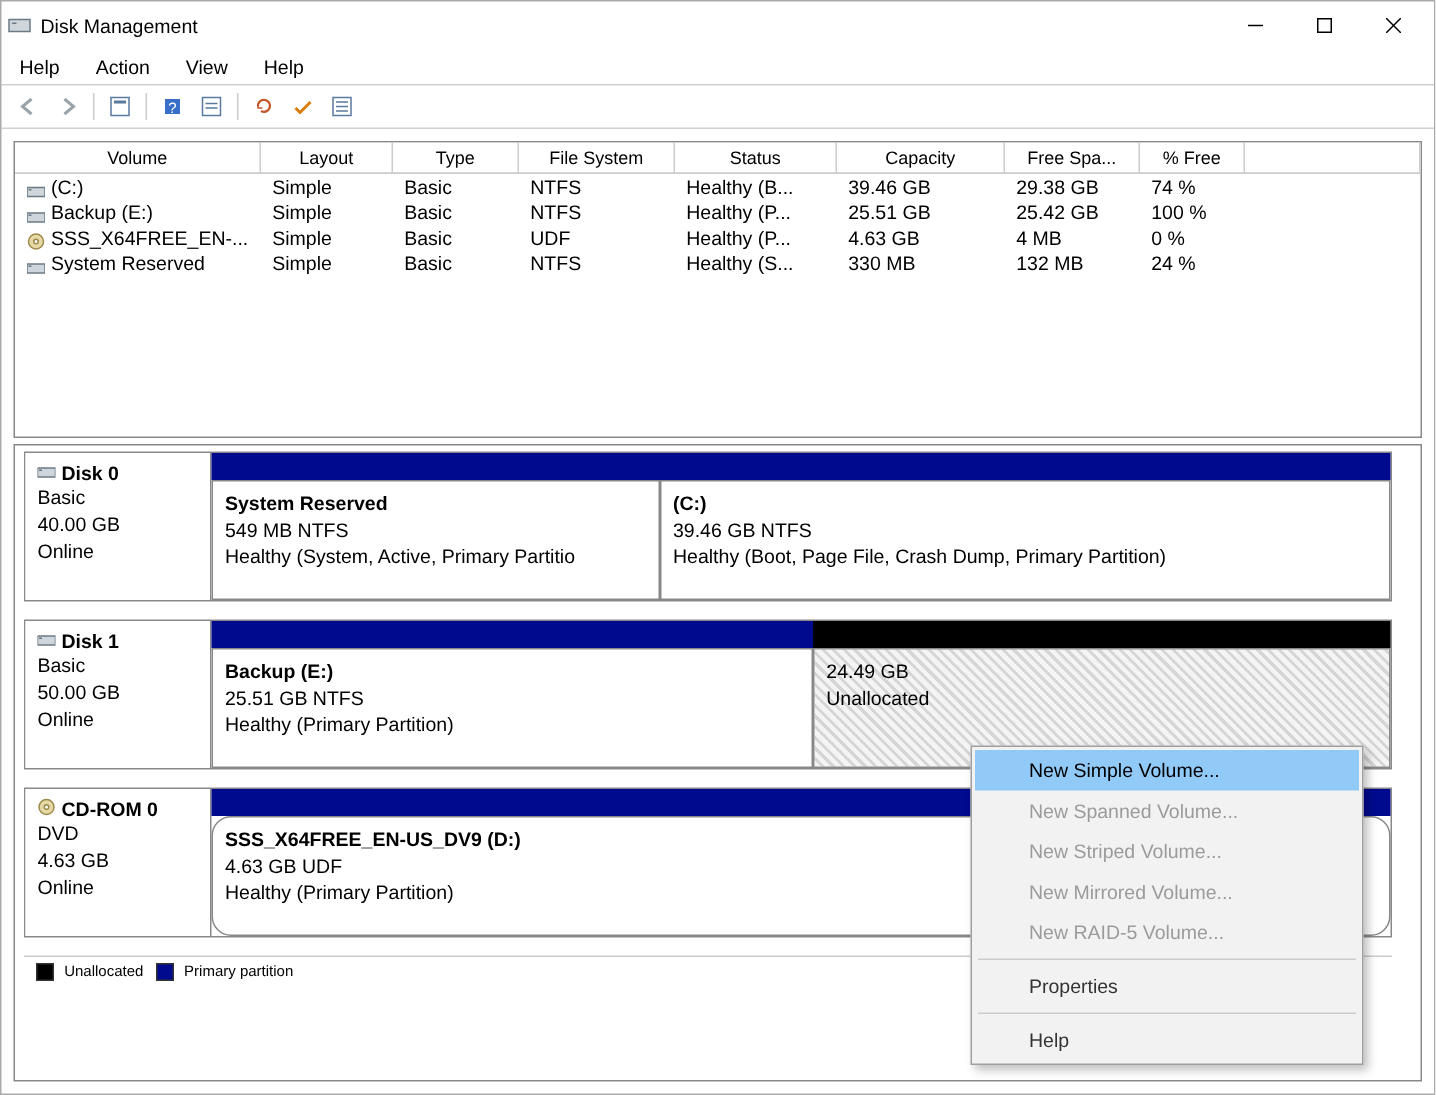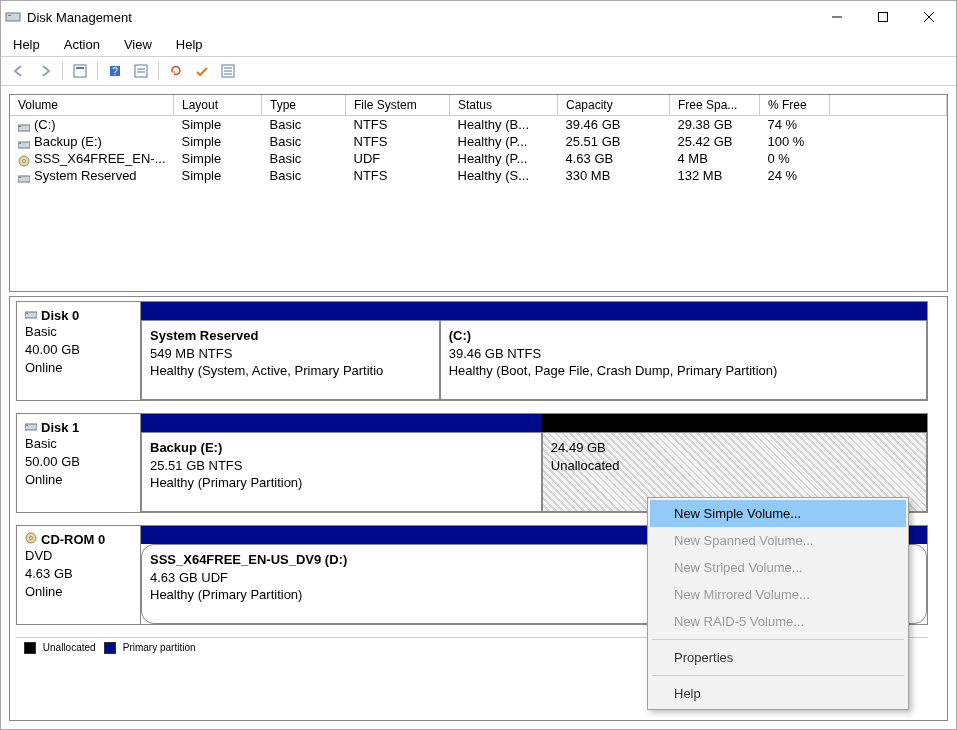"Volume" .volume-table th { text-align: left -> center }
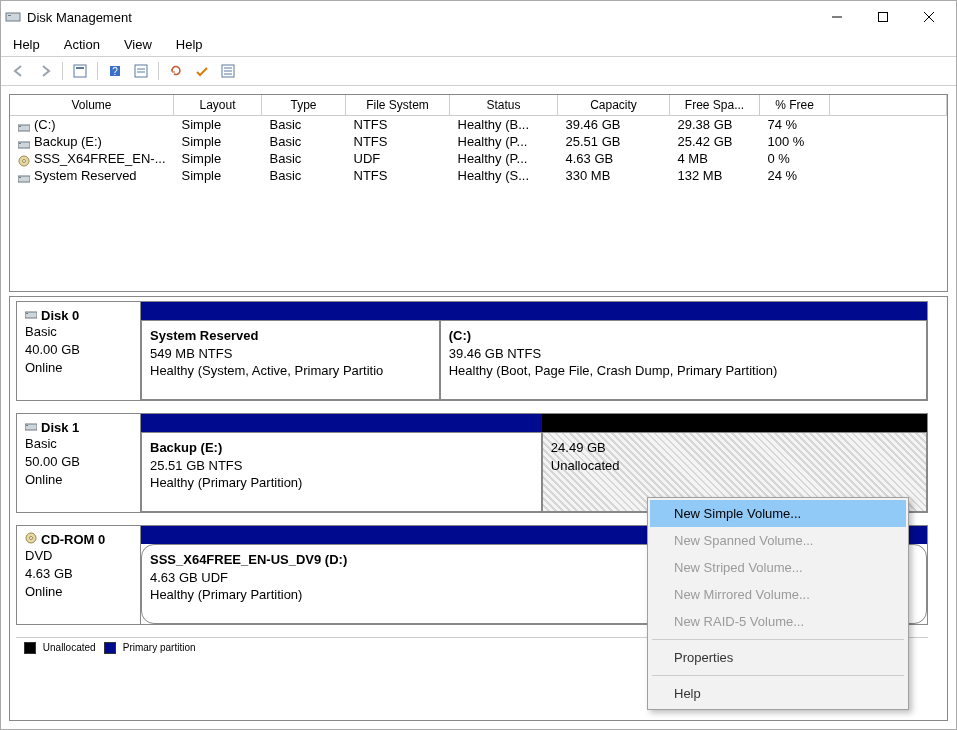"New Simple Volume..." .context-menu .cm-item { padding: 6px 24px -> 6px 36px }
